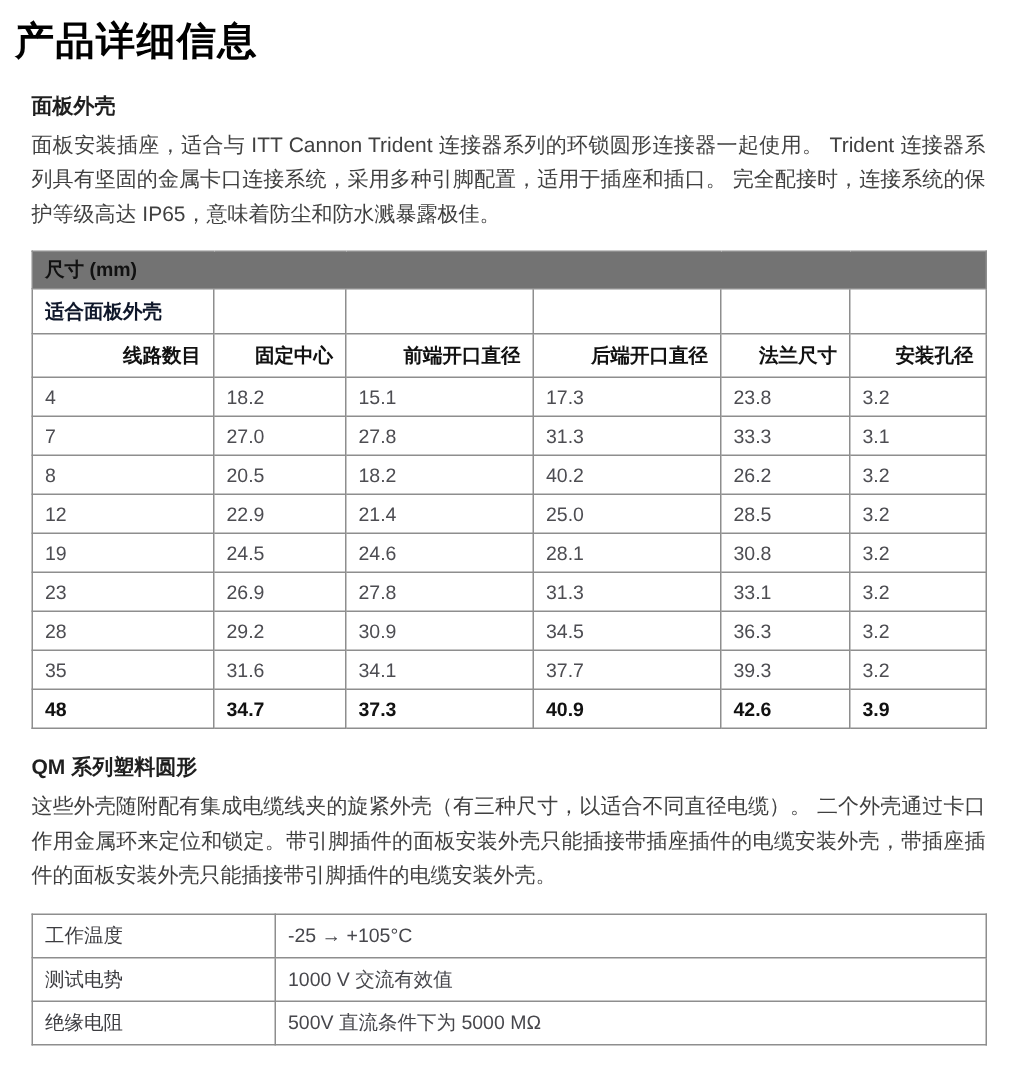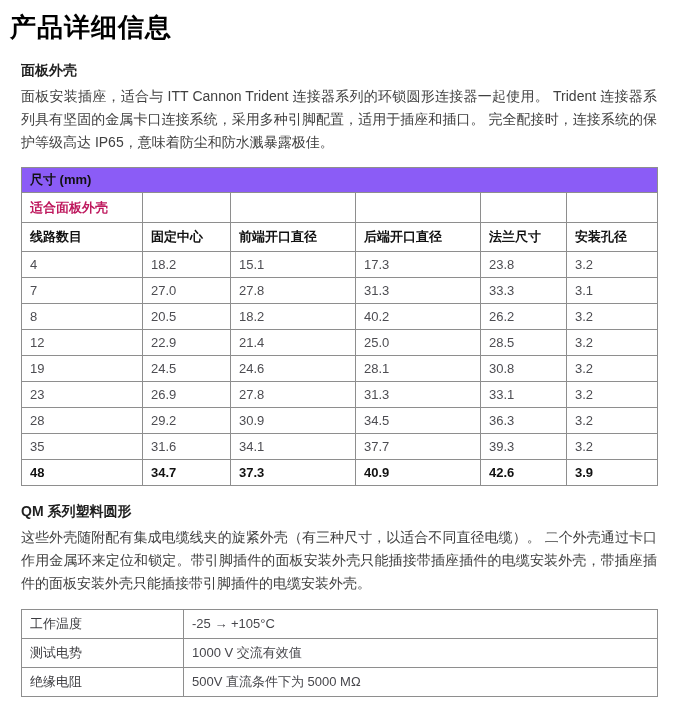"尺寸 (mm)" .tbl-title-cell { background: #8b5cf6 -> #737373 }
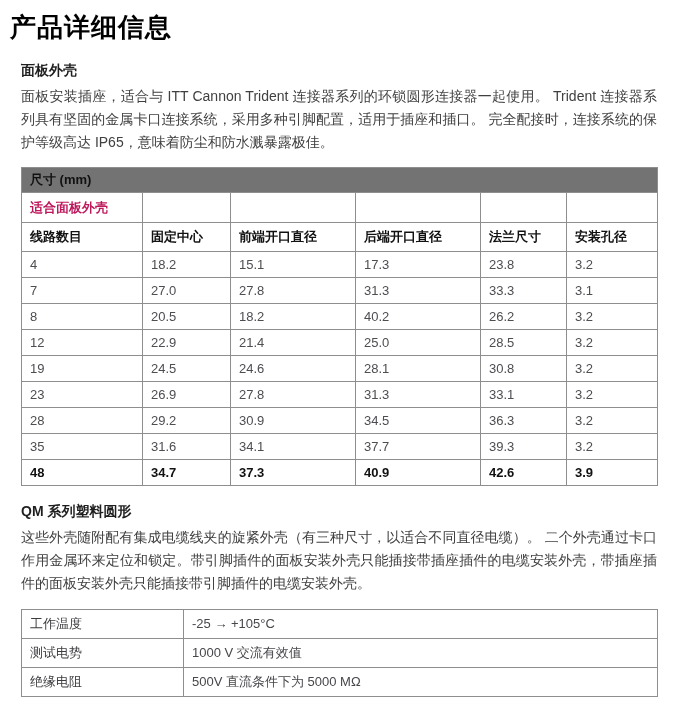"适合面板外壳" .subheader-row td { color: #be185d -> #0f172a }
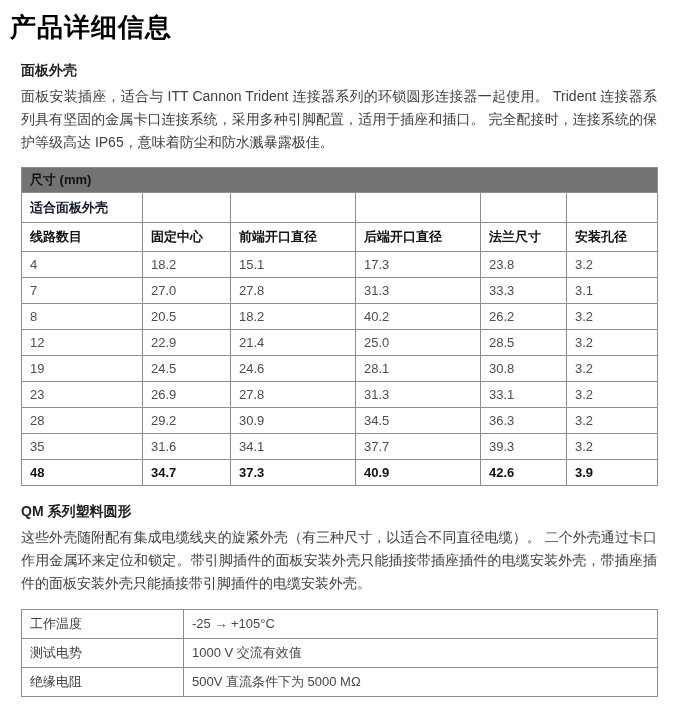"线路数目" .colhead-row th { text-align: none -> right }
